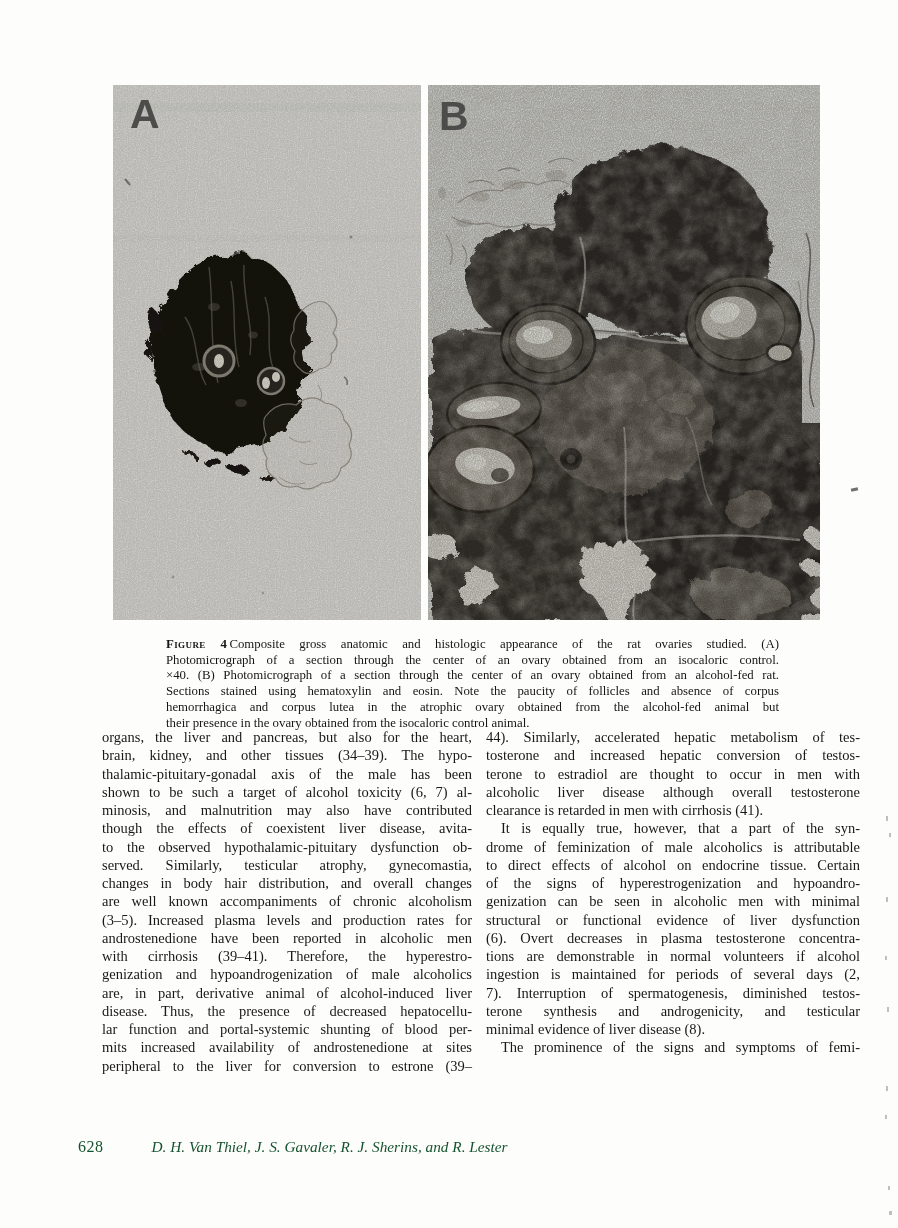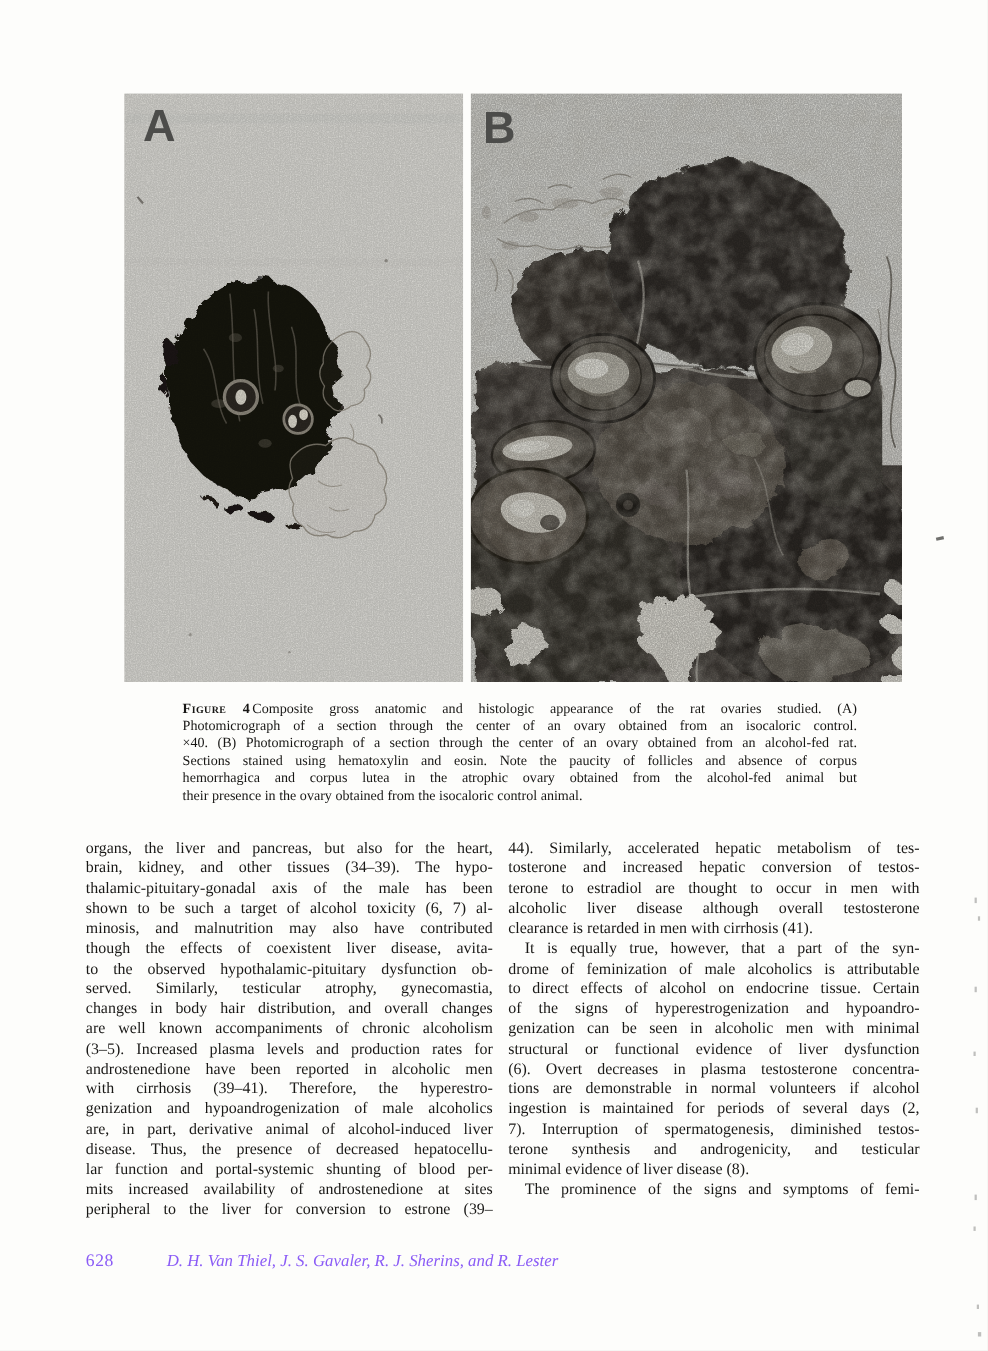"organs, the liver and pancreas," .col { margin-left: none -> 24px; top: 762px -> 728px }
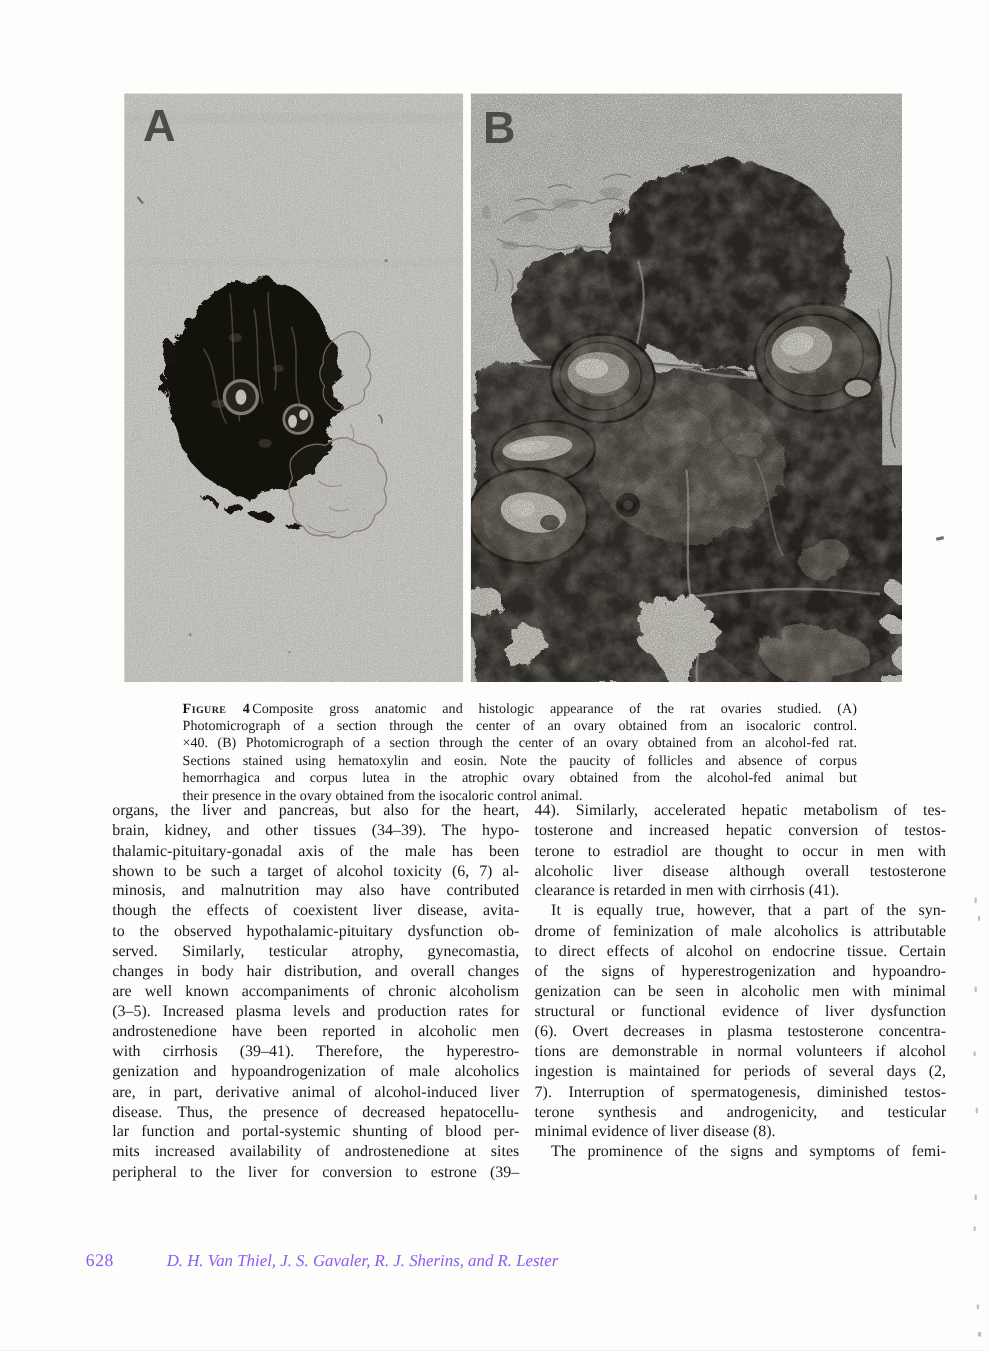"628 D. H. Van Thiel," .footer { color: #8b5cf6 -> #14532d }
